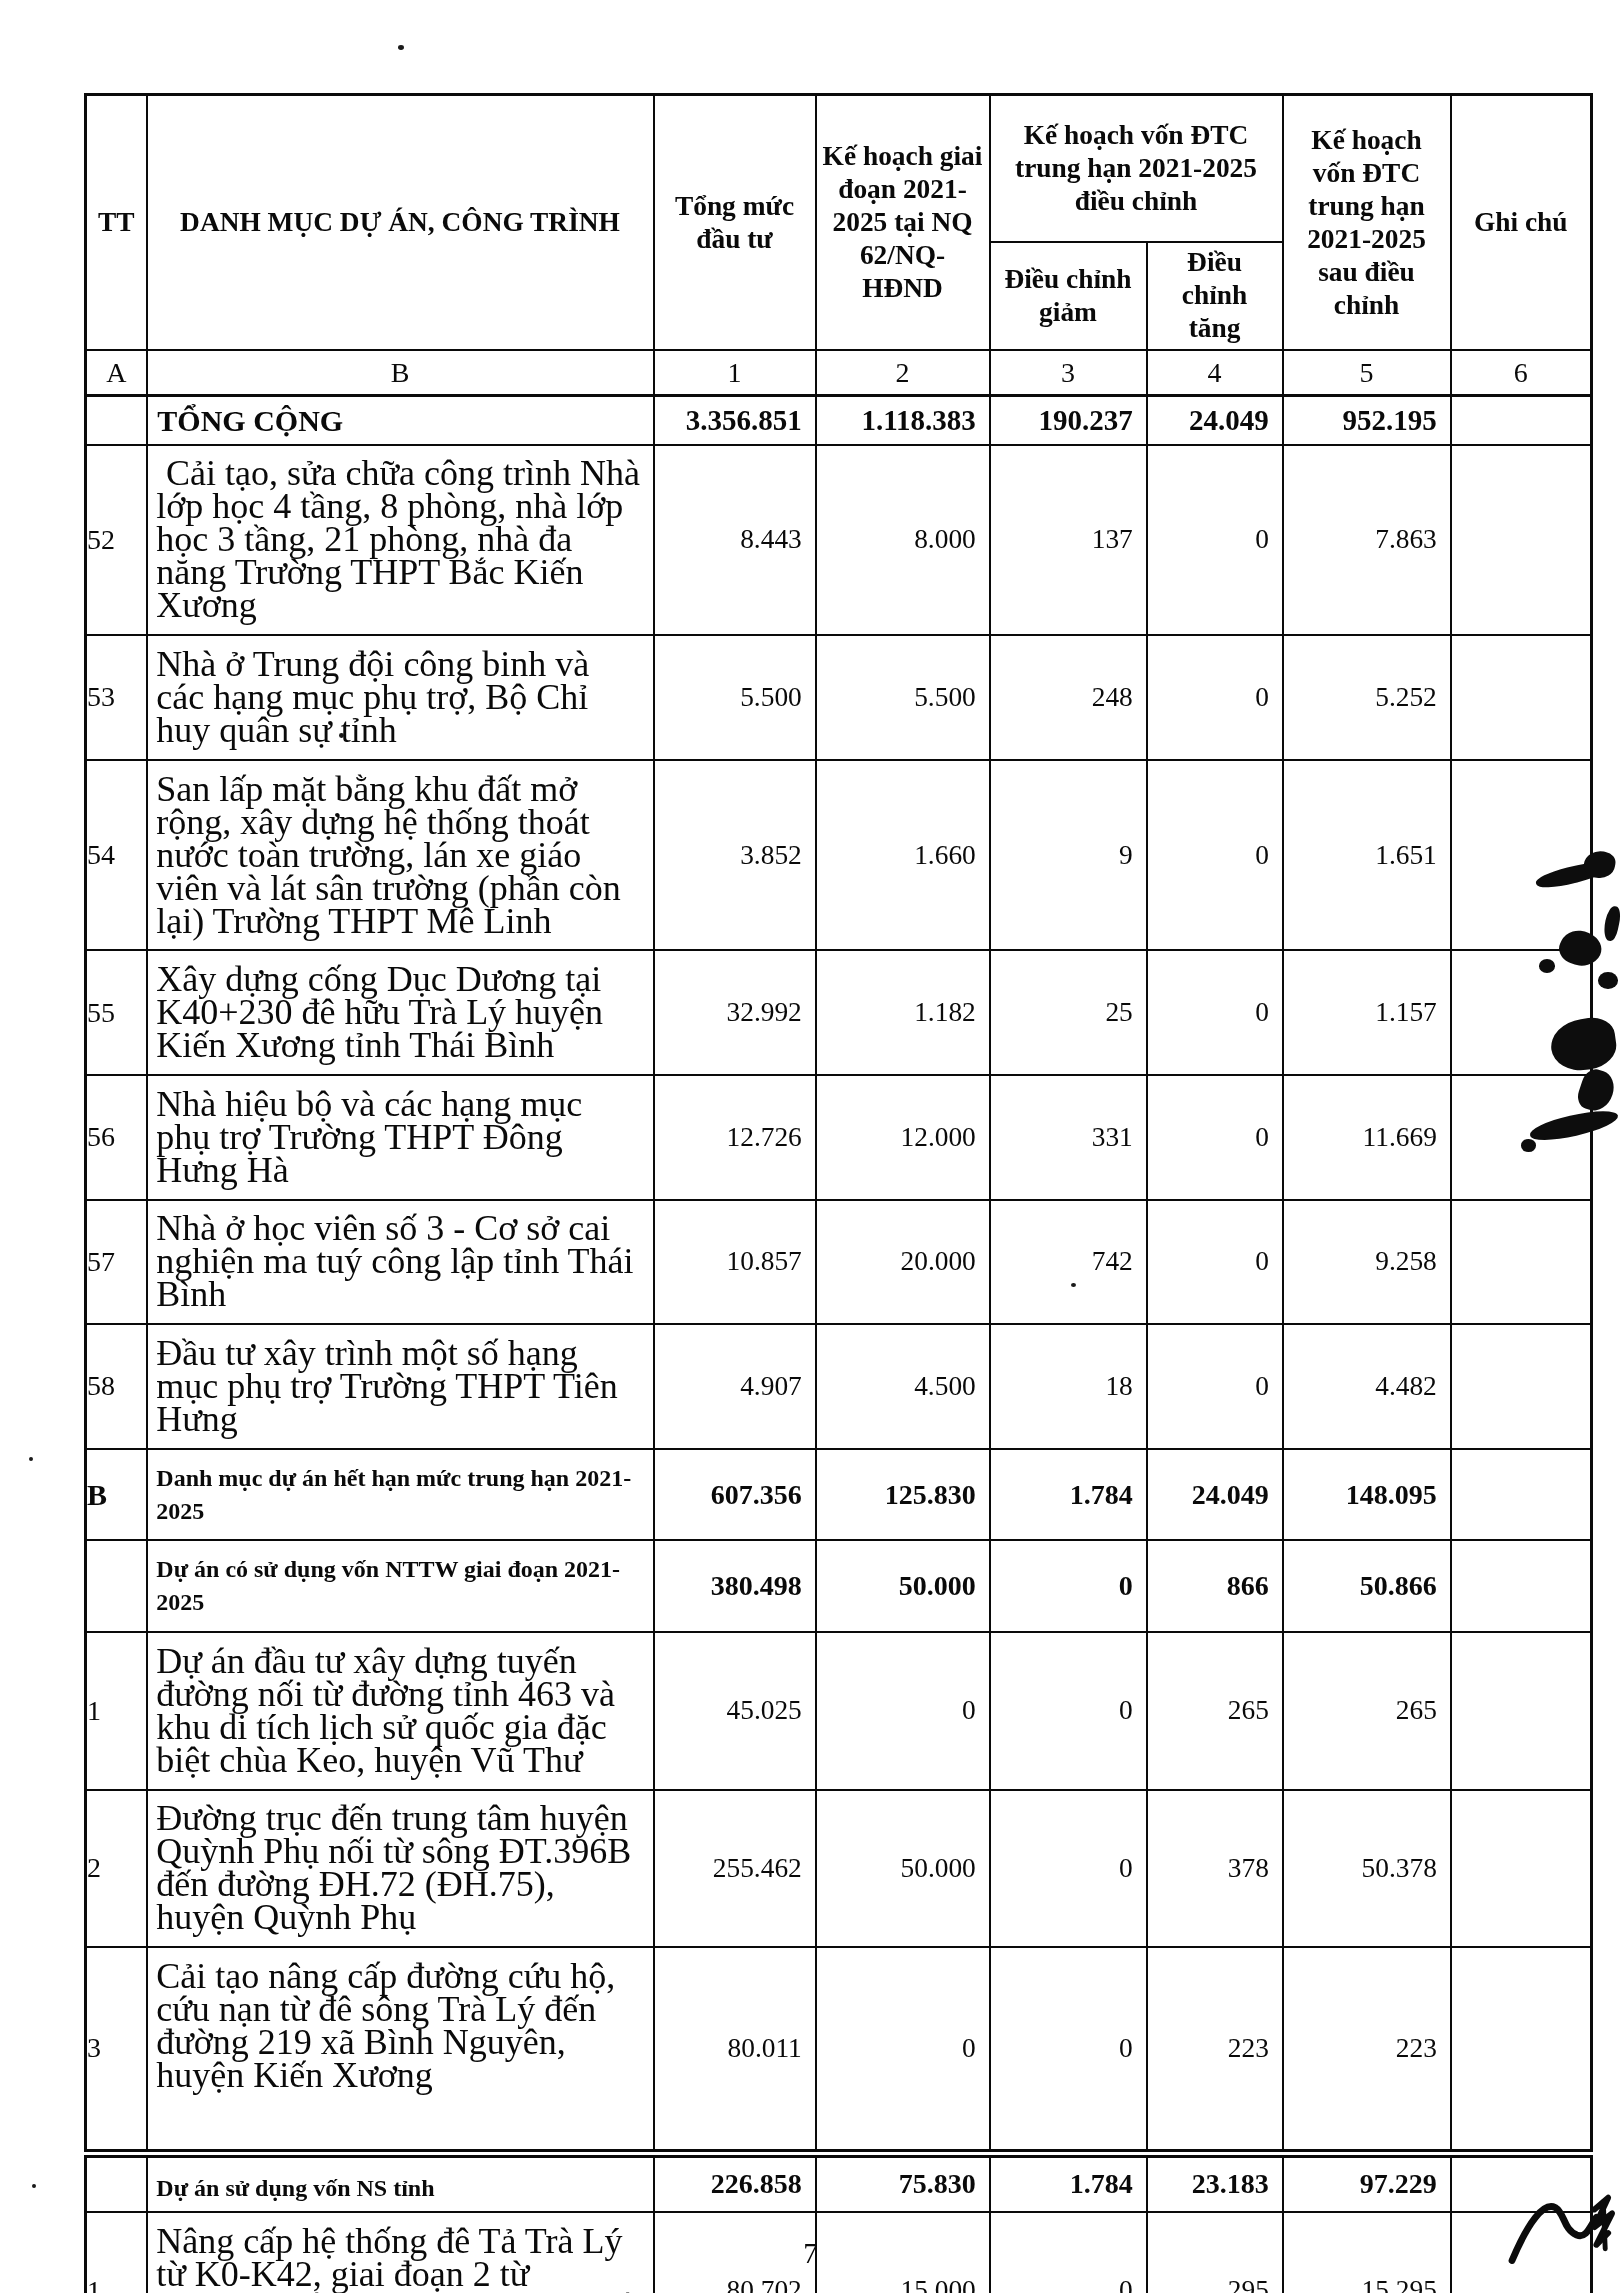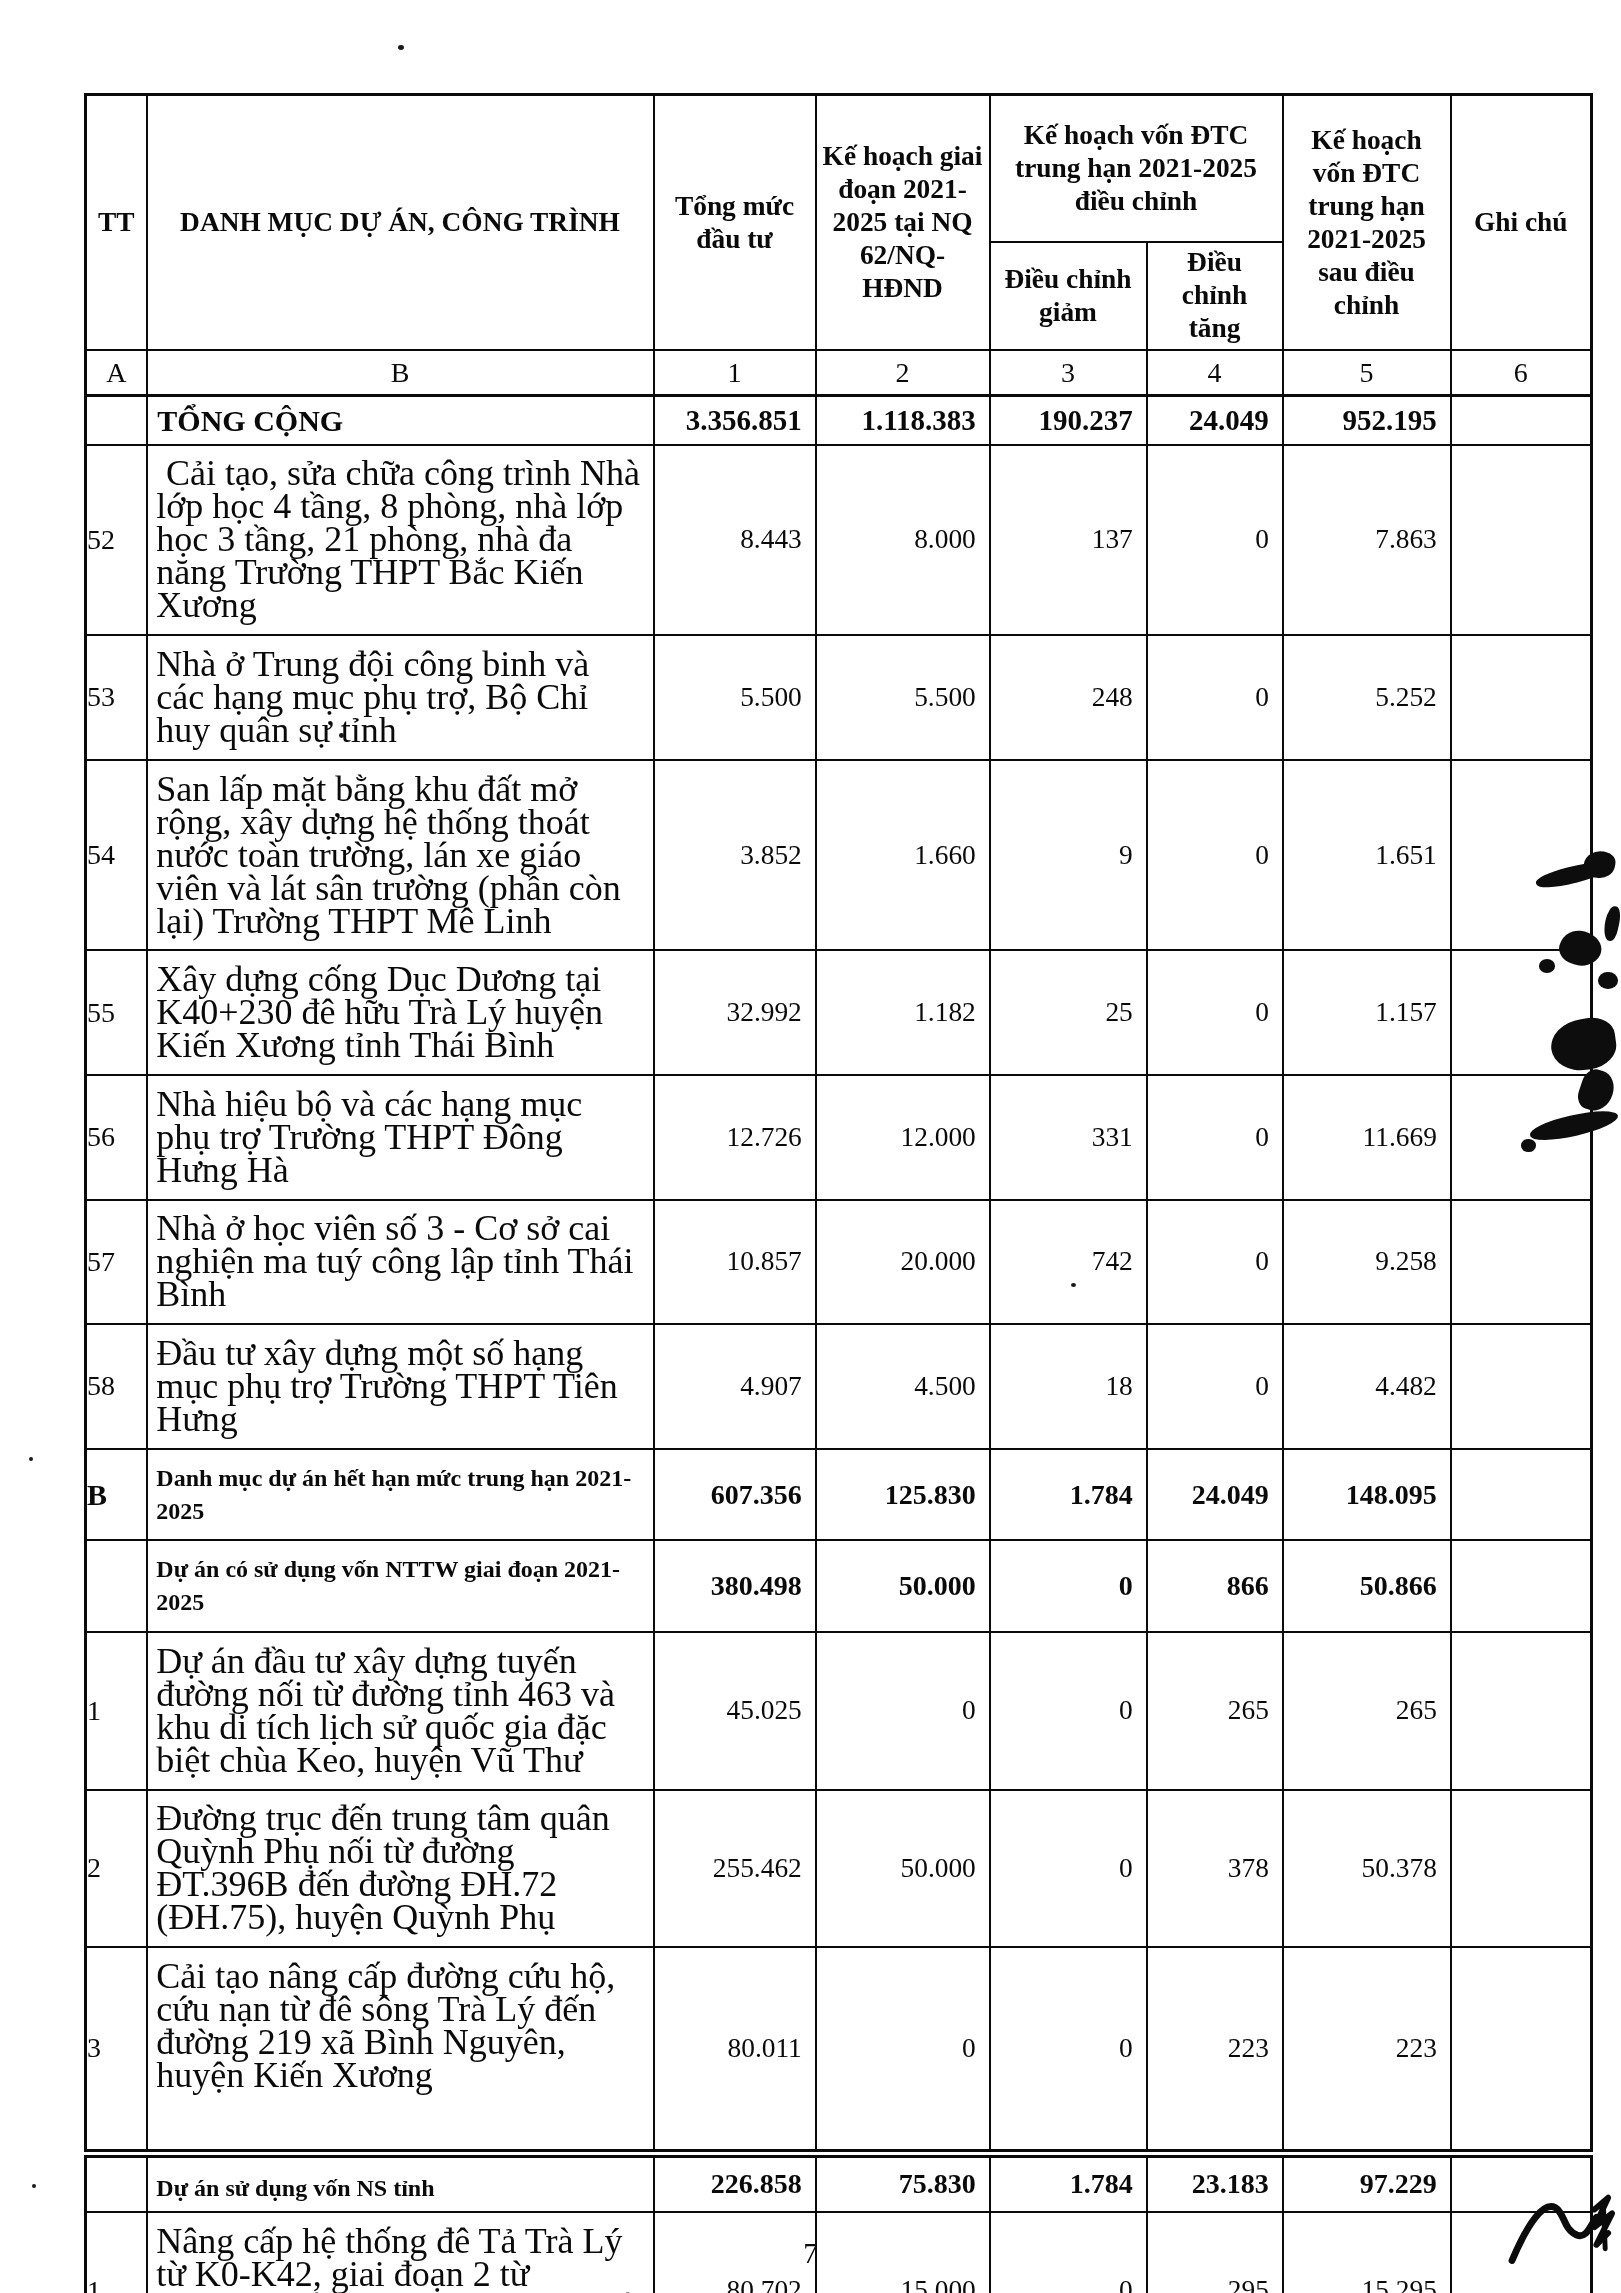"Đầu tư xây dựng một" td.name { text: dựng -> trình }
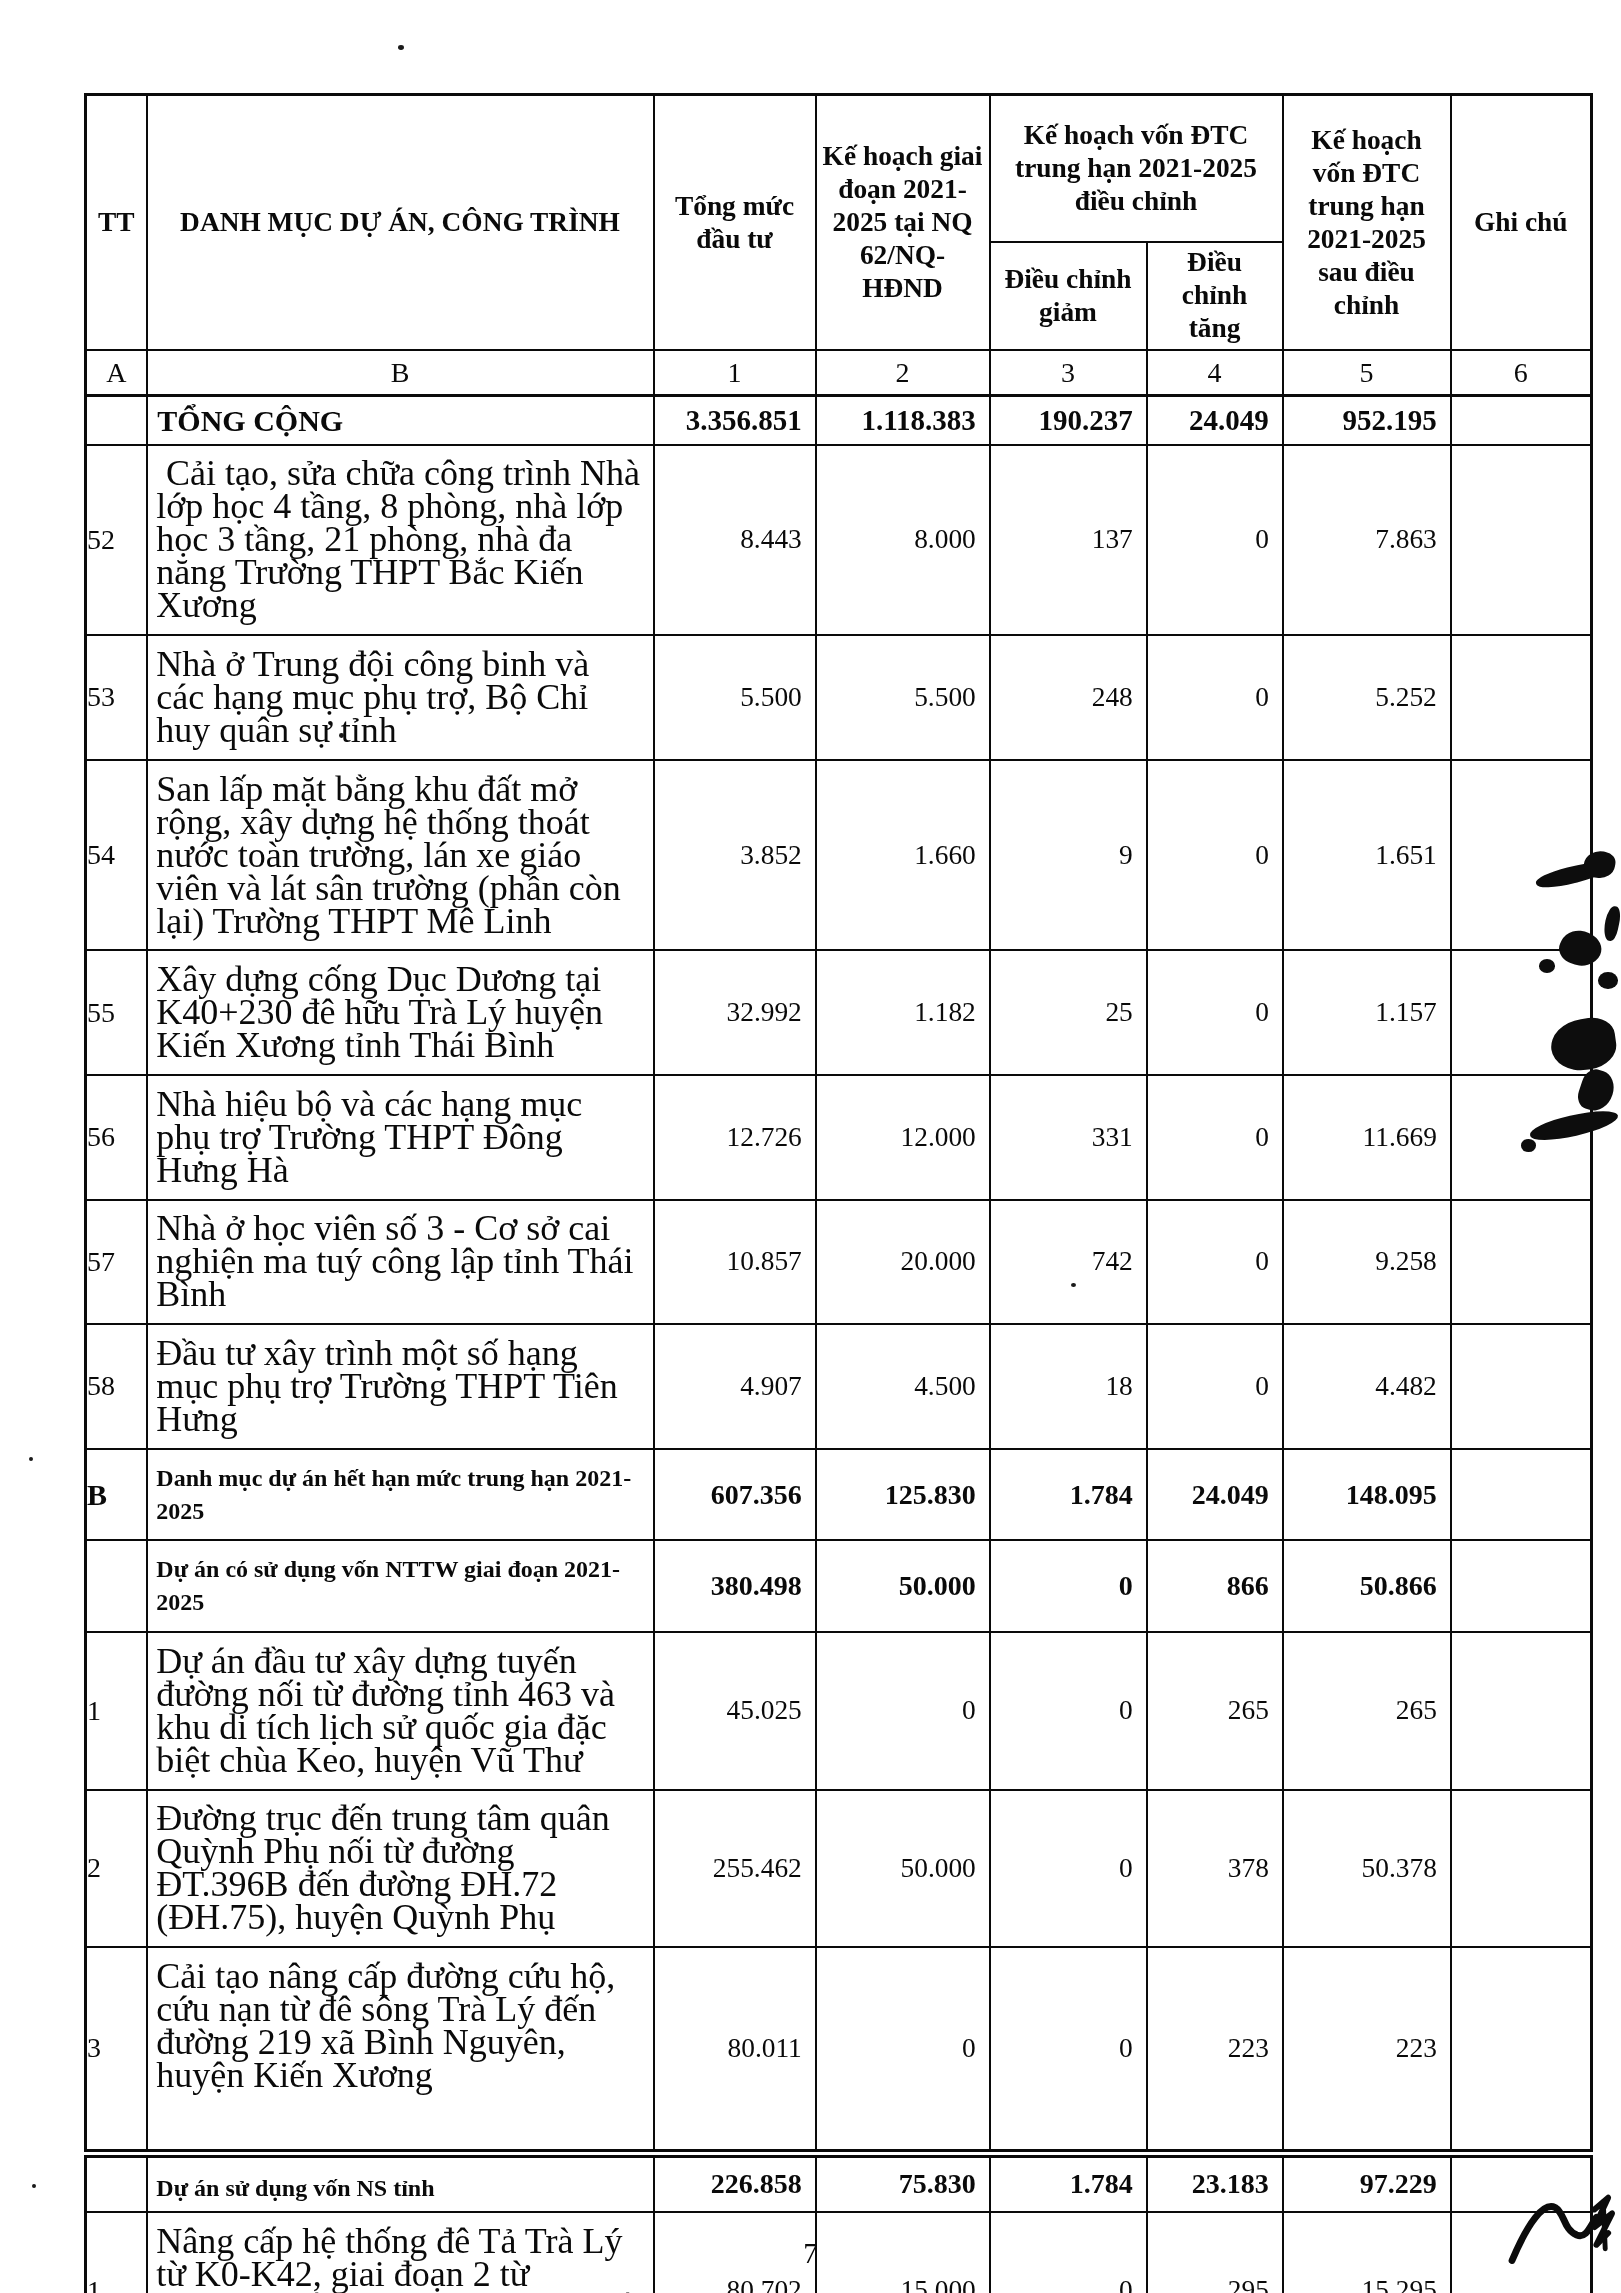"Đường trục đến trung tâm" td.name { text: quân Quỳnh Phụ nối từ đường -> huyện Quỳnh Phụ nối từ sông }
